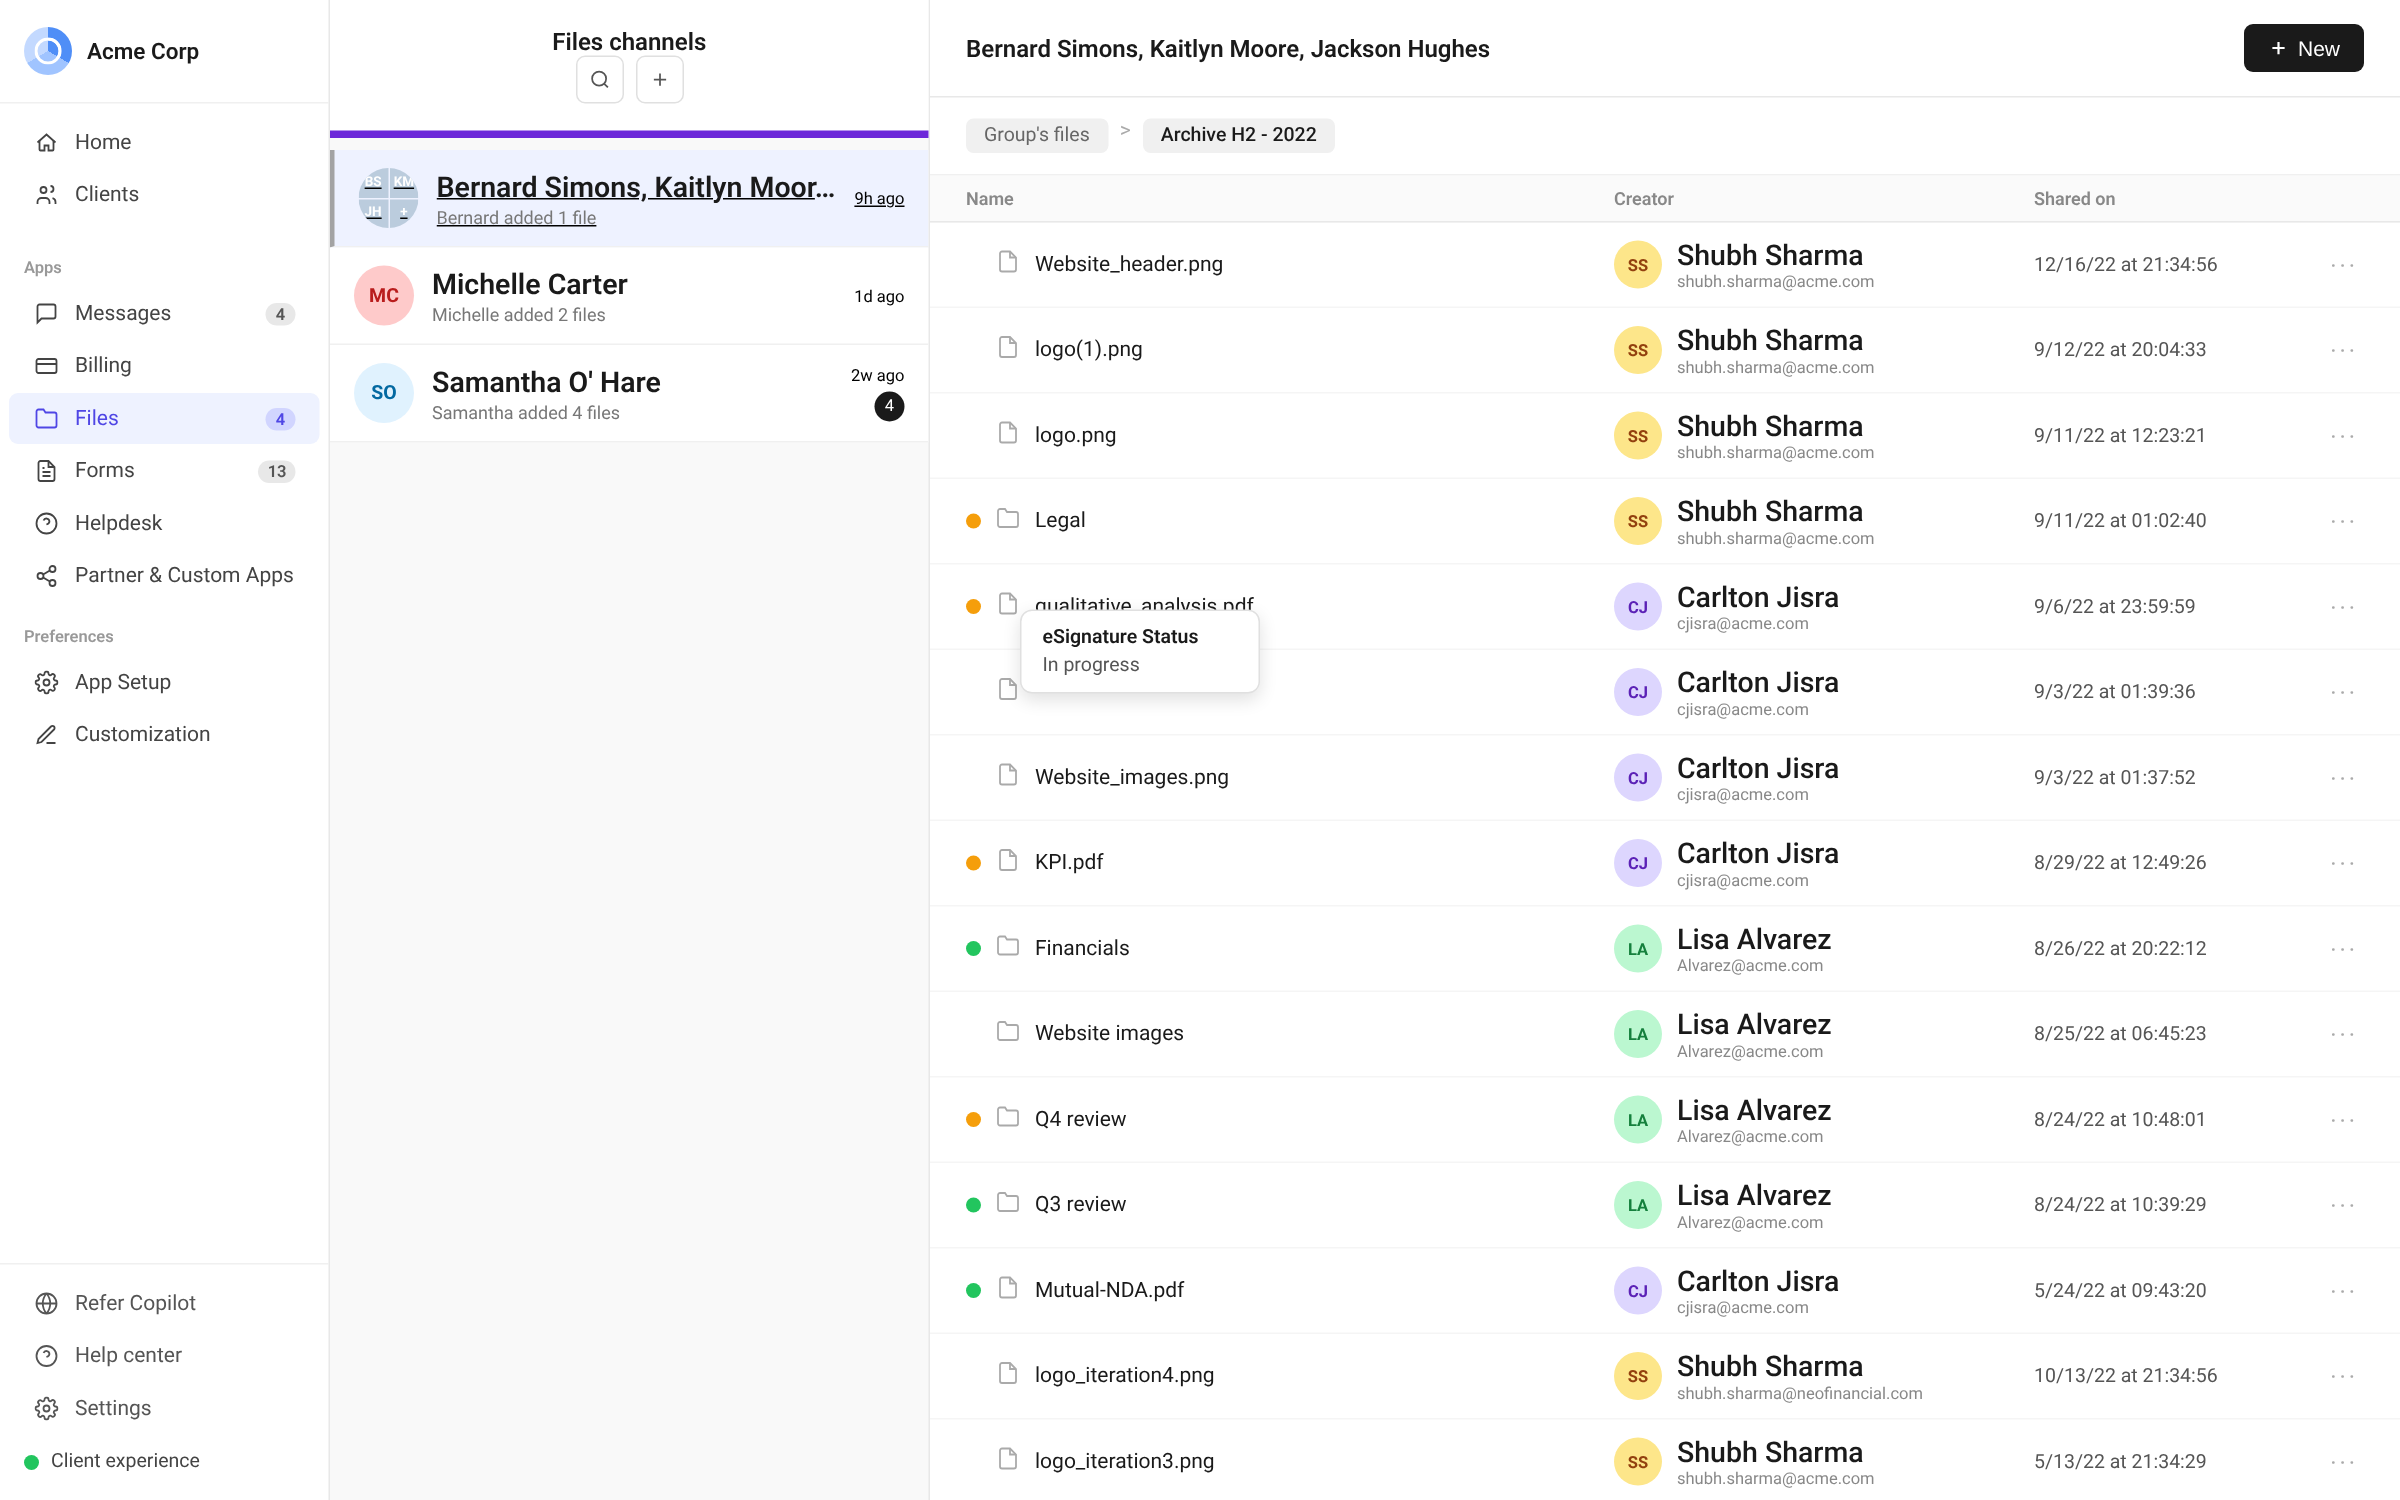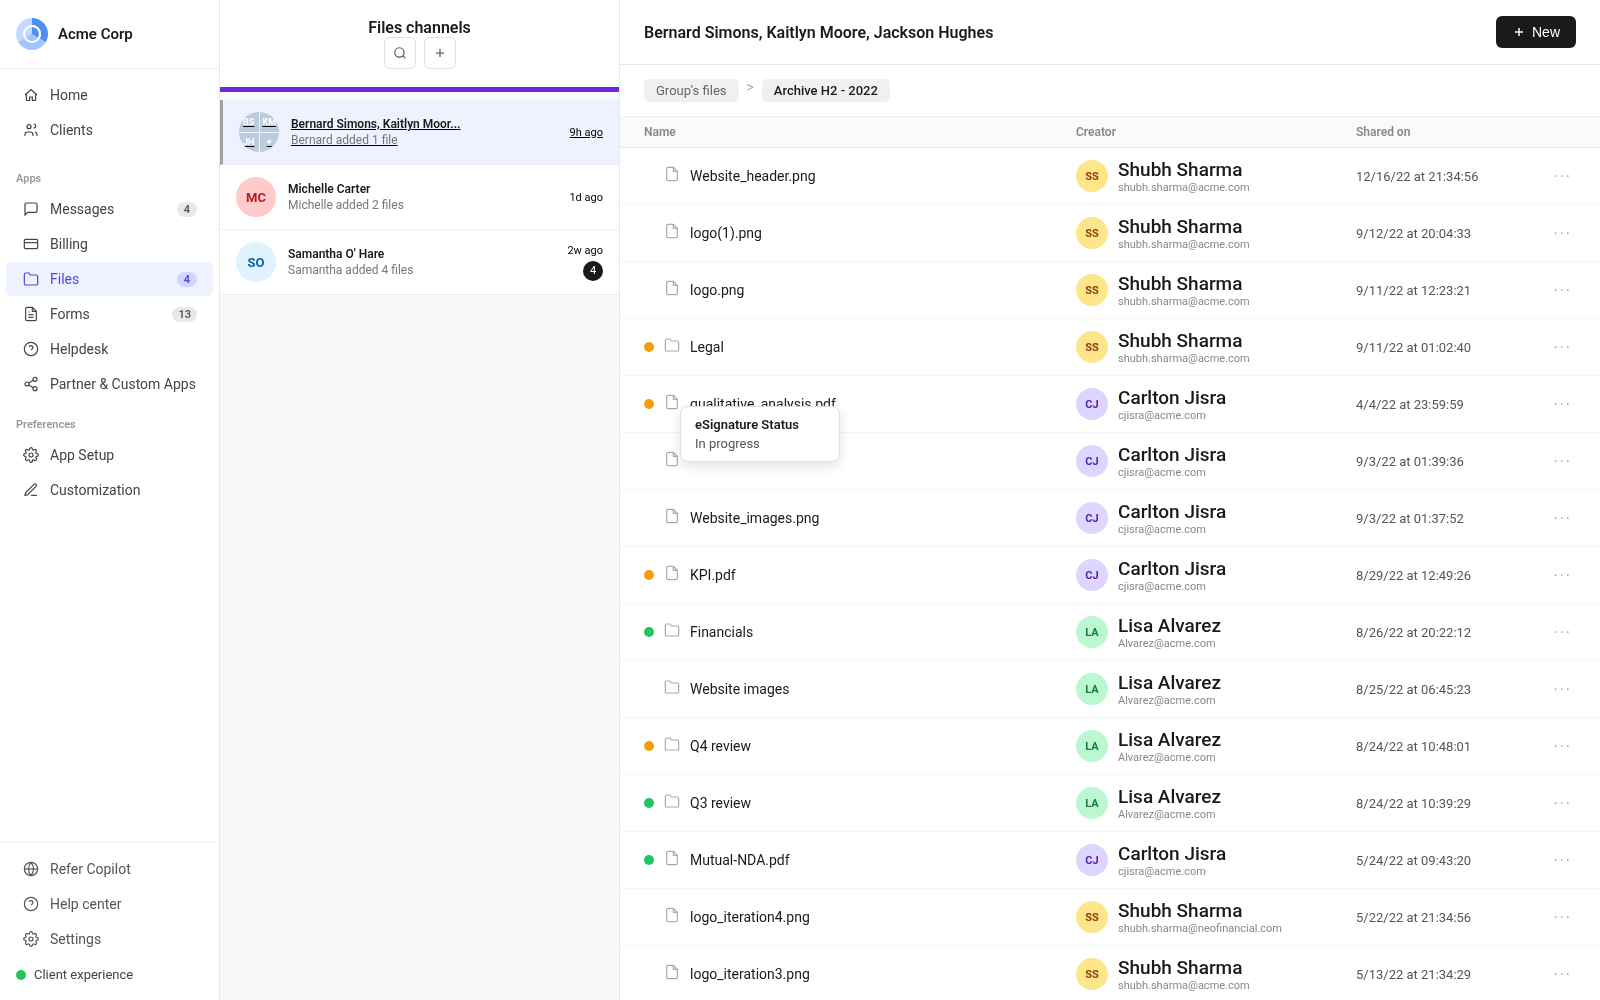"Bernard Simons, Kaitlyn Moor..." .channel-name { font-size: 12px -> 19px }
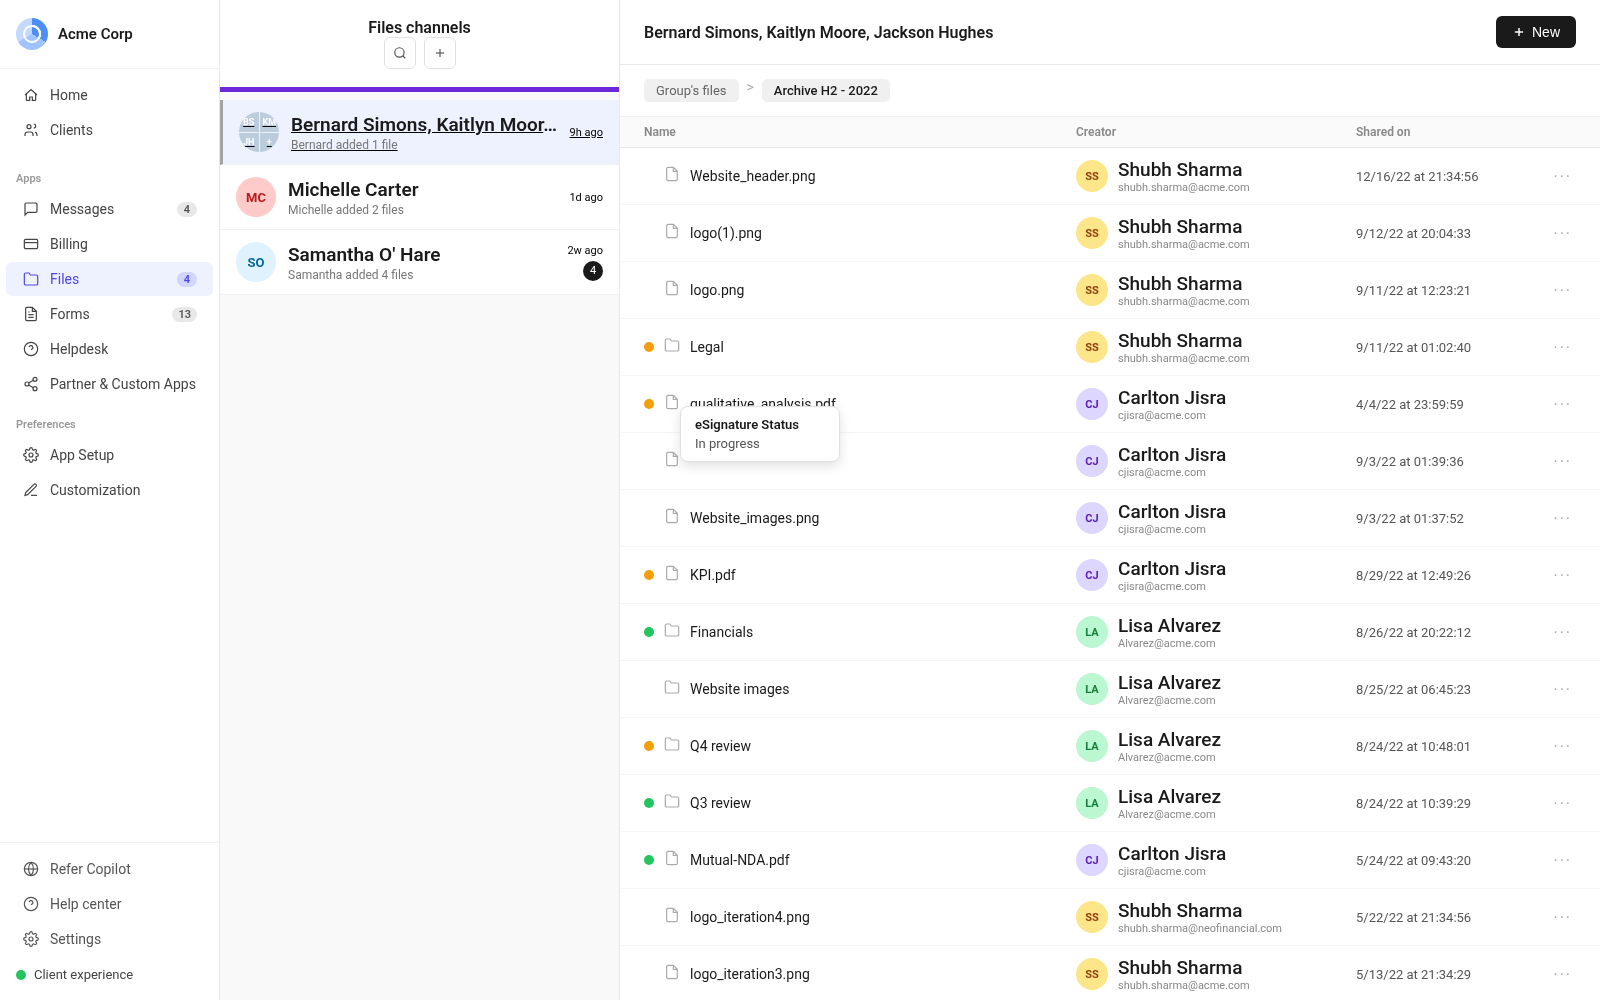"4/4/22 at 23:59:59" span.shared-date { text: 4/4/22 -> 9/6/22 }
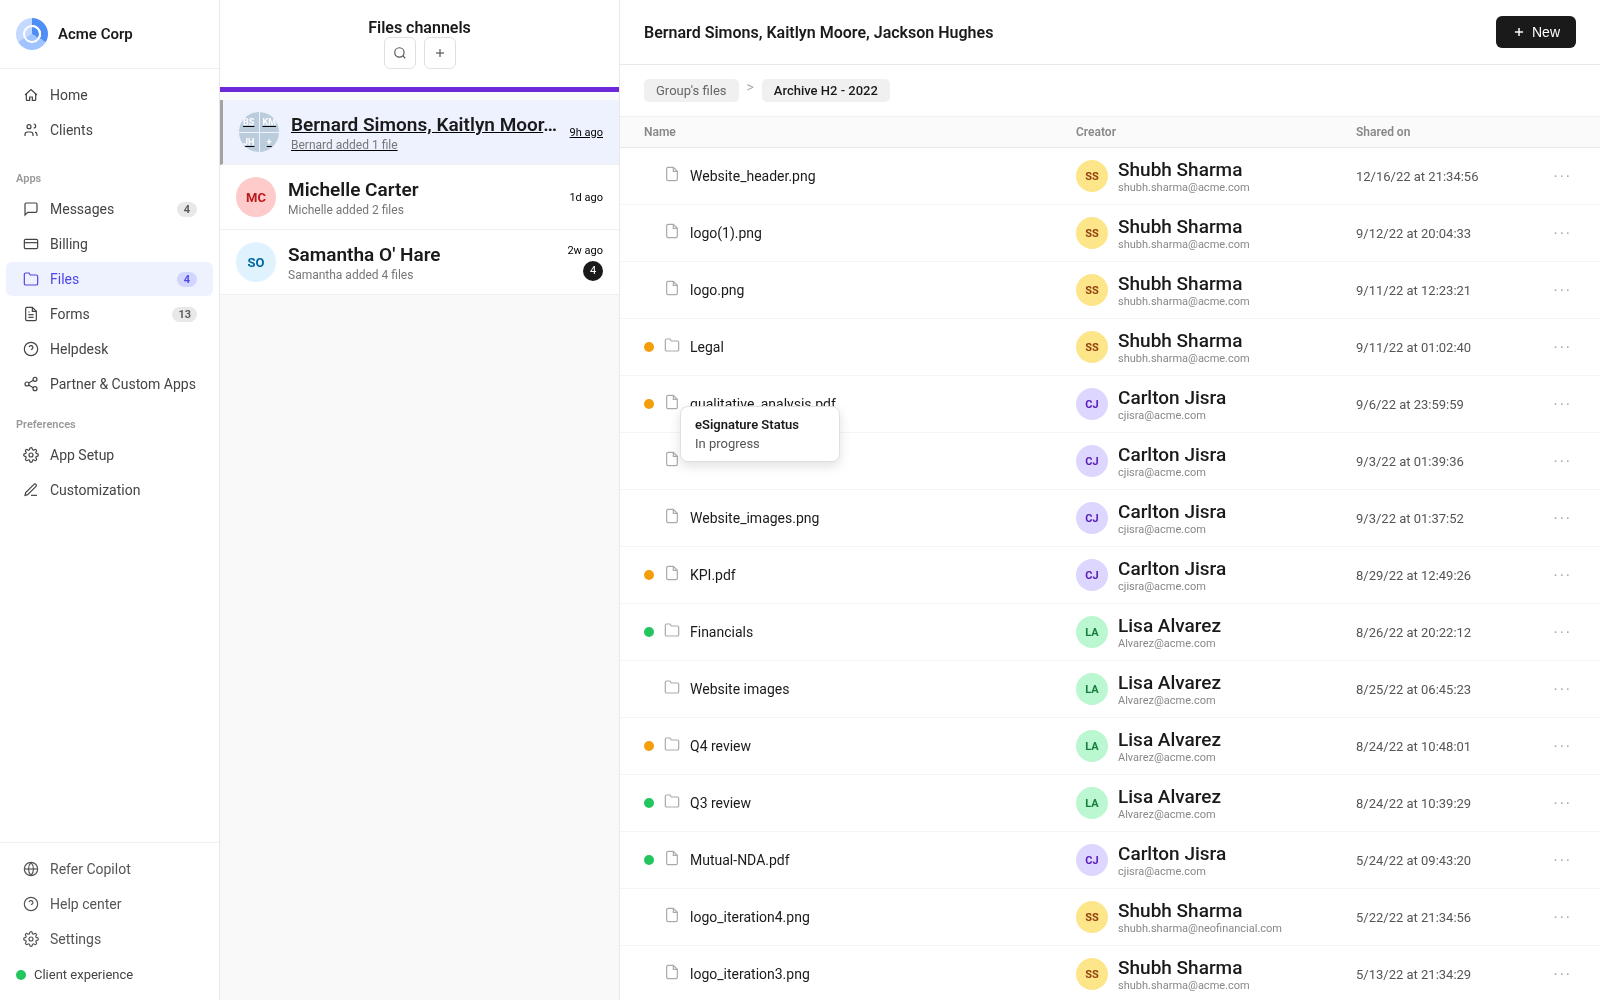"5/22/22 at 21:34:56" span.shared-date { text: 5/22/22 -> 10/13/22 }
